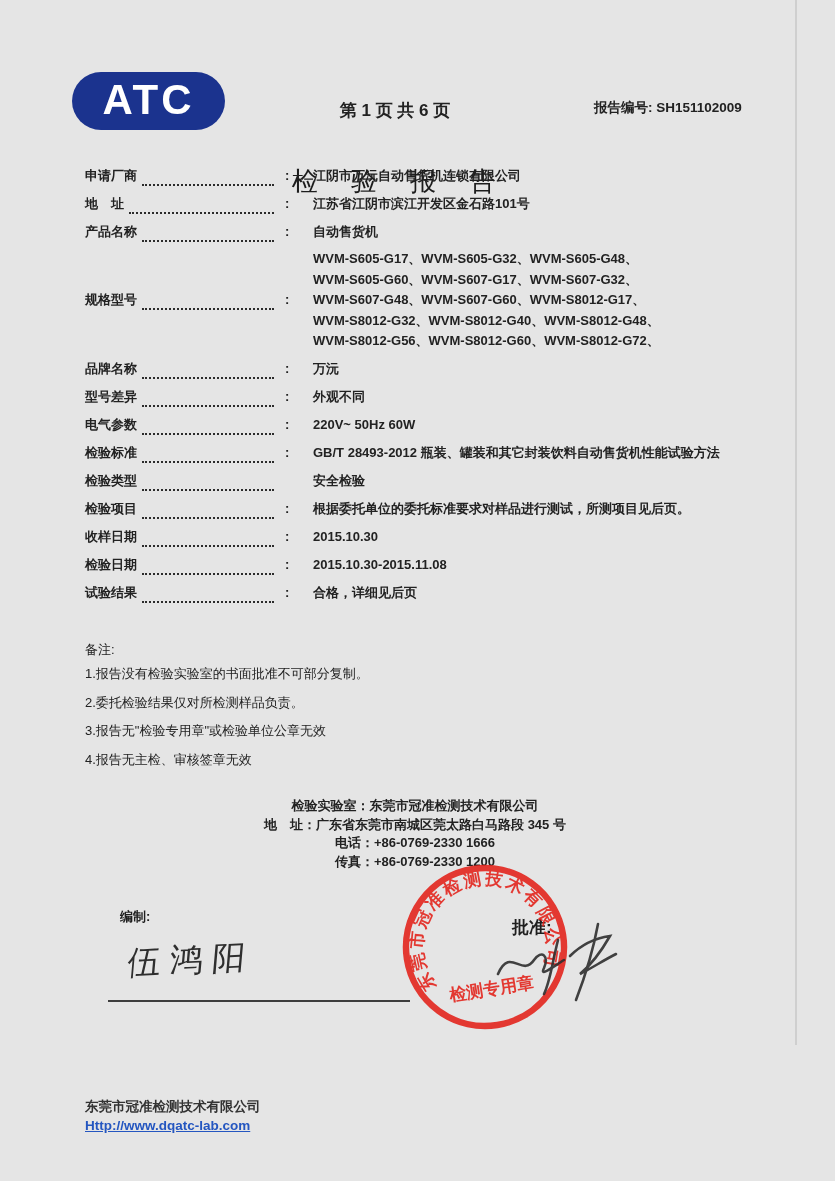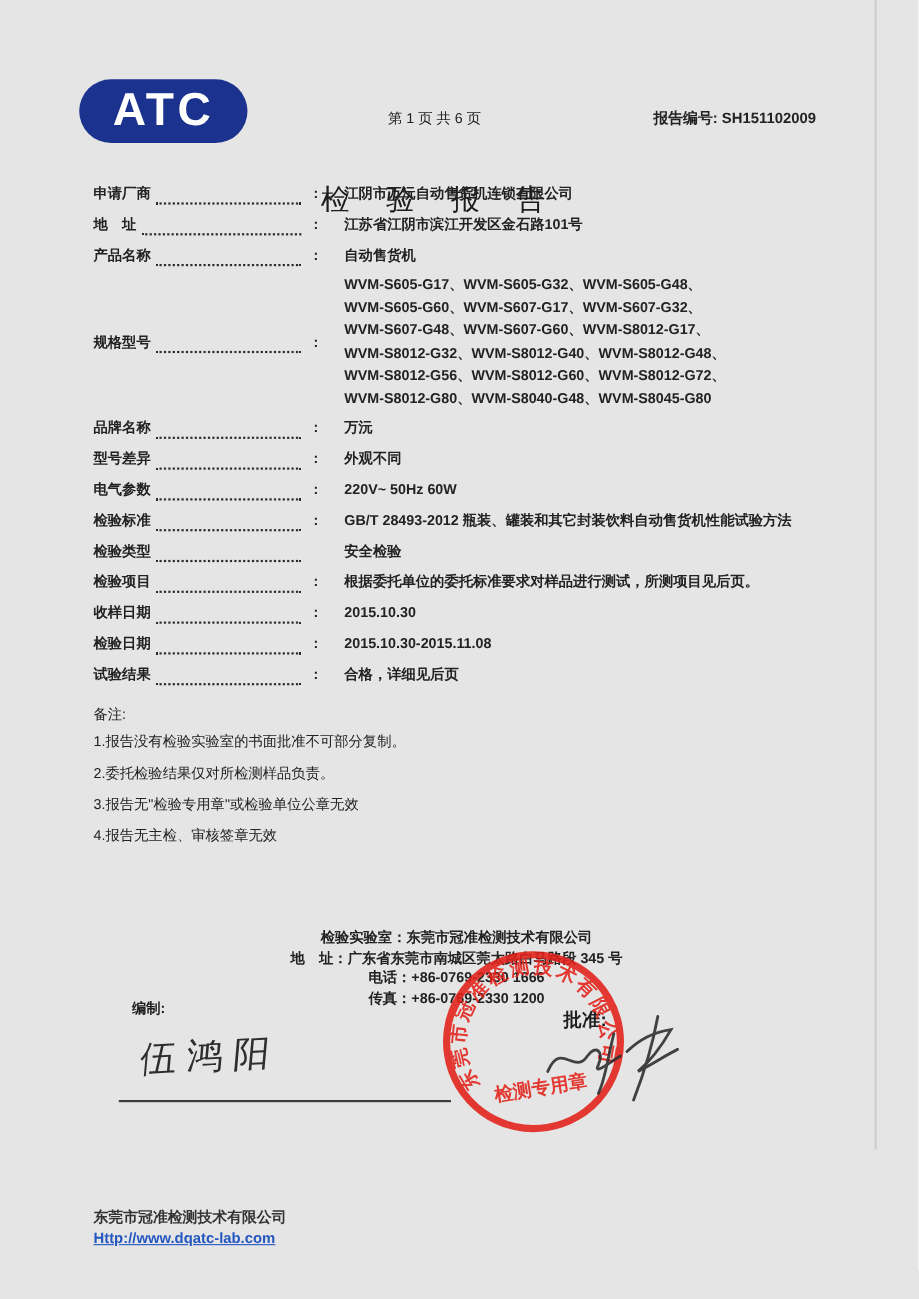"第 1 页 共 6" .page-info { font-size: 13px -> 17px; font-weight: normal -> bold }
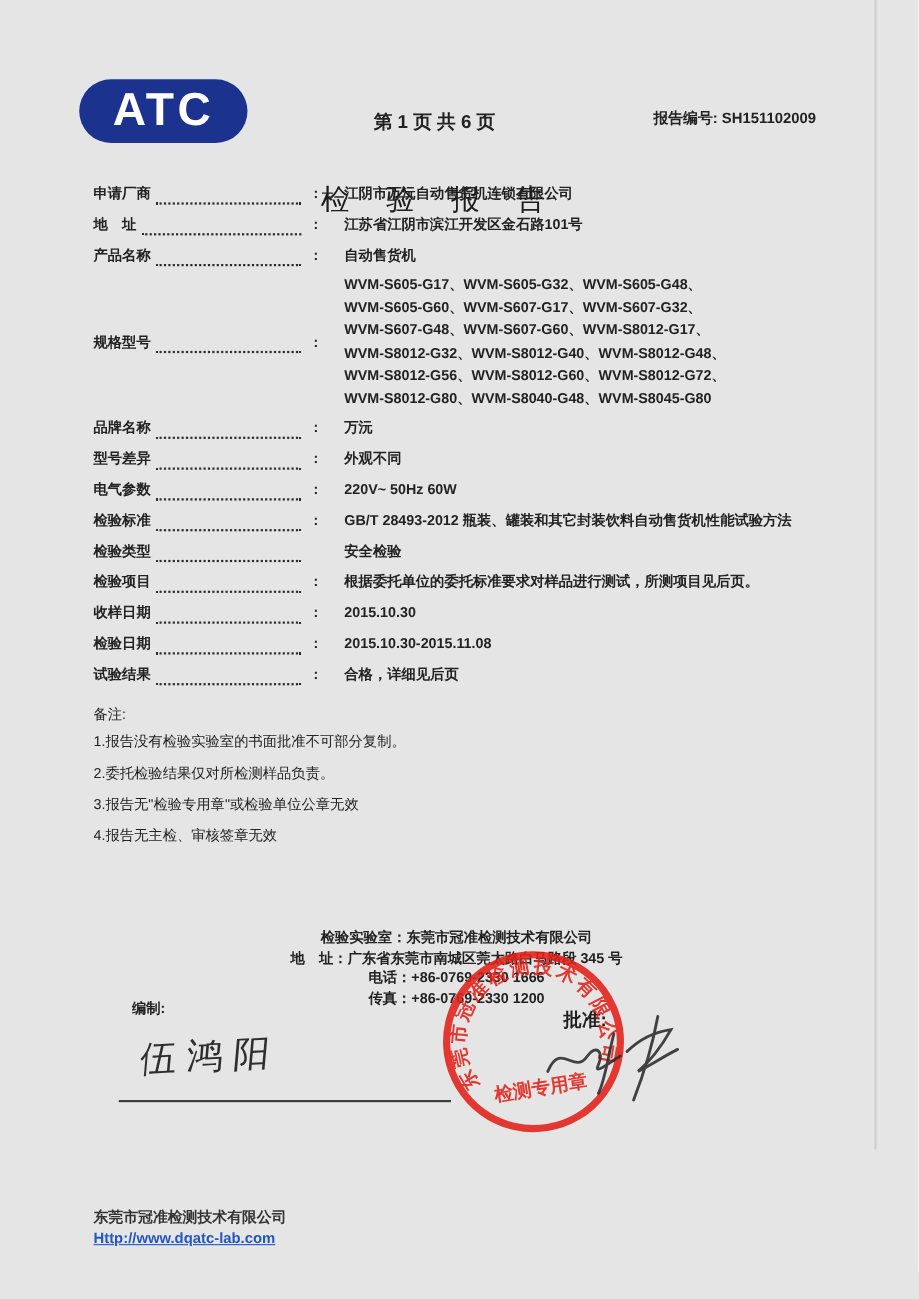"WVM-S8012-G80、WVM-S8040-G48、WVM-S8045-G8" div.spec-line { html: <div>WVM-S8012-G80、WVM-S8040-G48、WVM-S8045-G80</div> -> none }
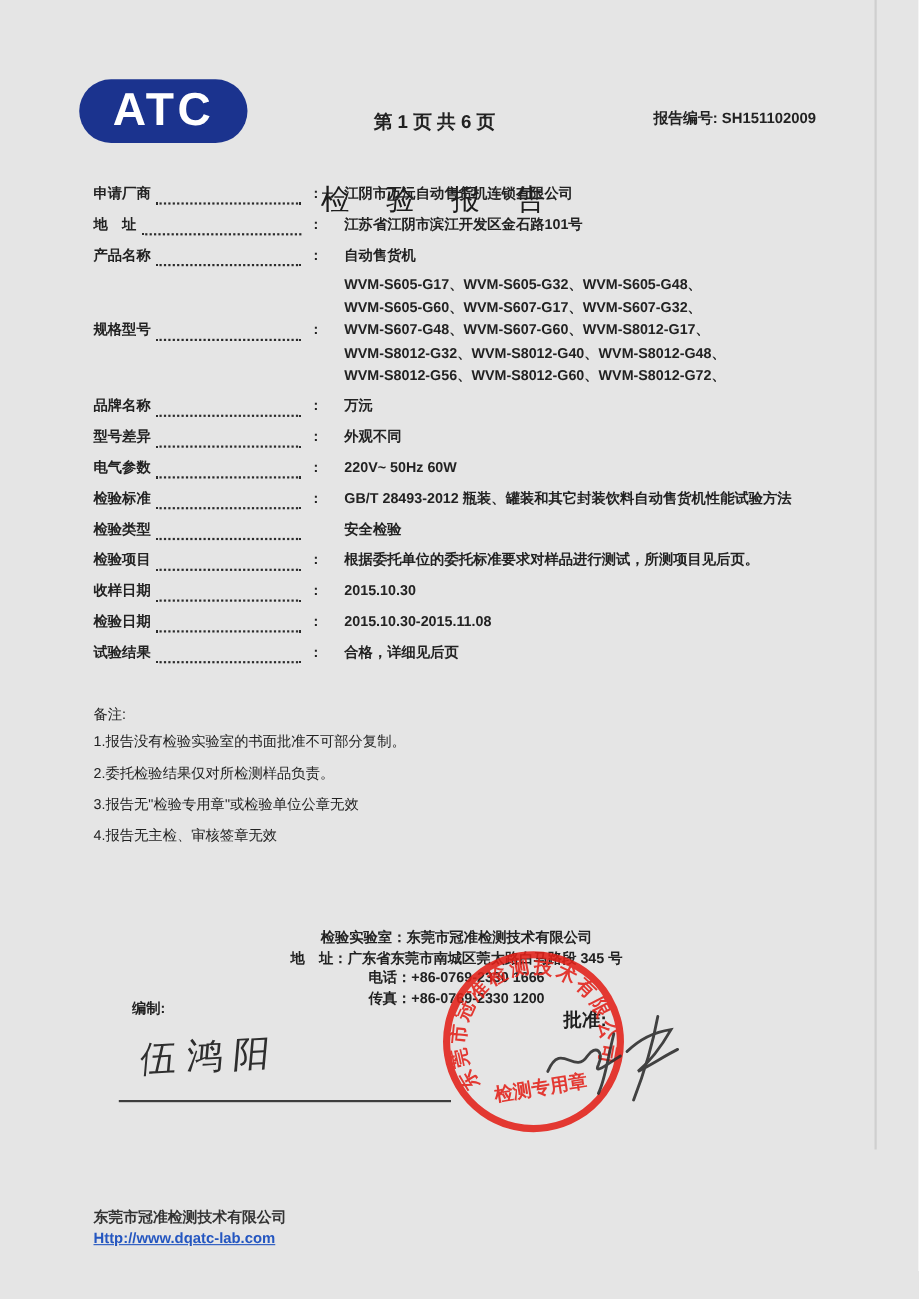"检验实验室：东莞市冠准检测技术有限公司" .lab-block { margin-top: 46px -> none }
